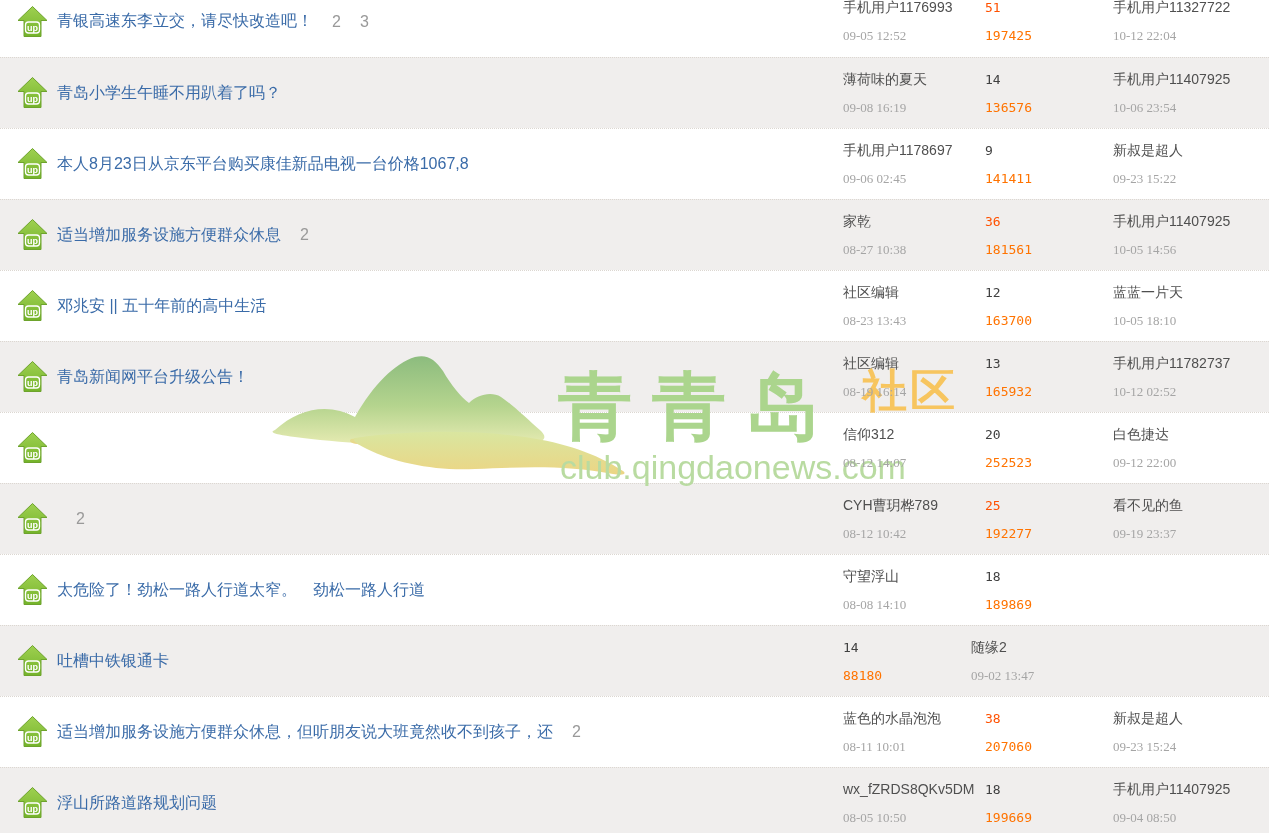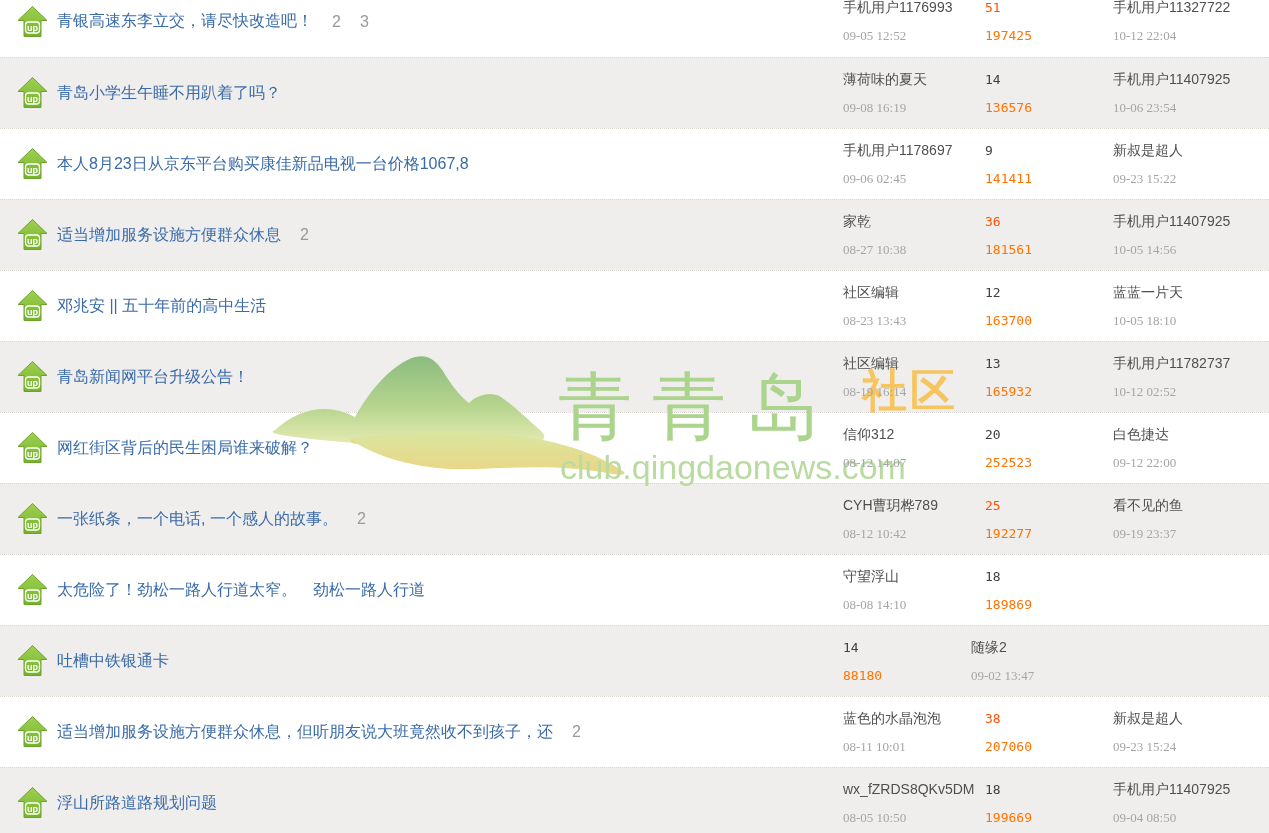"网红街区背后的民生困局谁来破解？" a.title-link { html: <a>网红街区背后的民生困局谁来破解？</a> -> none }
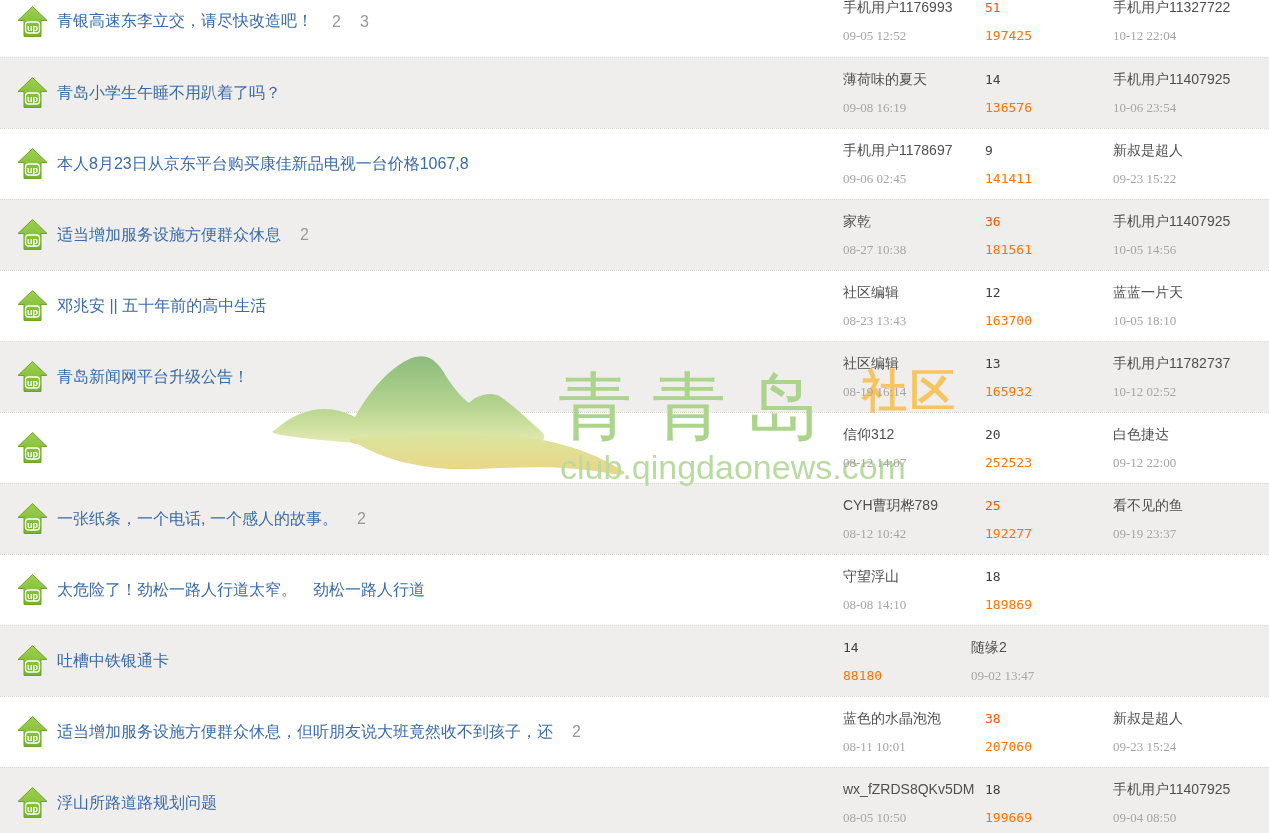"青青岛" .wm-title { font-weight: normal -> bold }
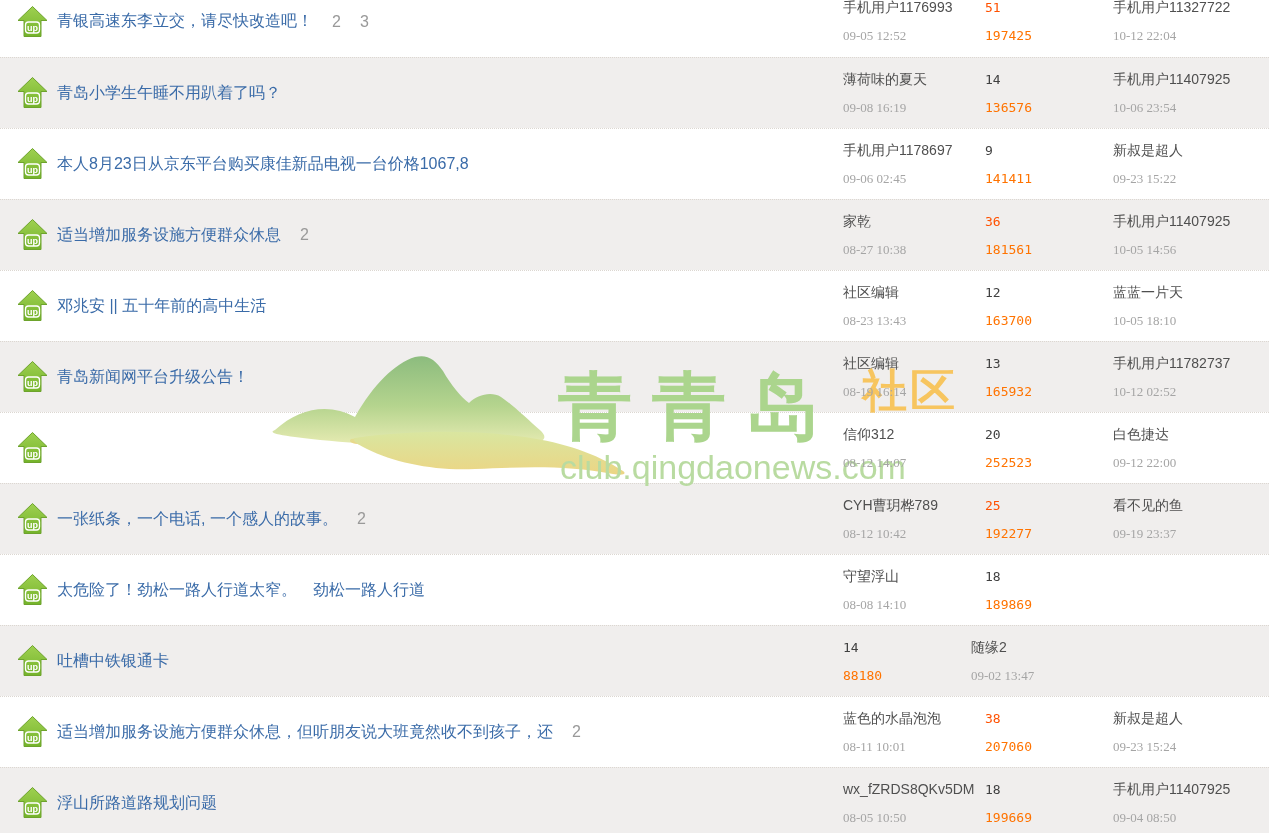"一张纸条，一个电话, 一个感人的故事。" a.title-link { html: <a>一张纸条，一个电话, 一个感人的故事。</a> -> none }
